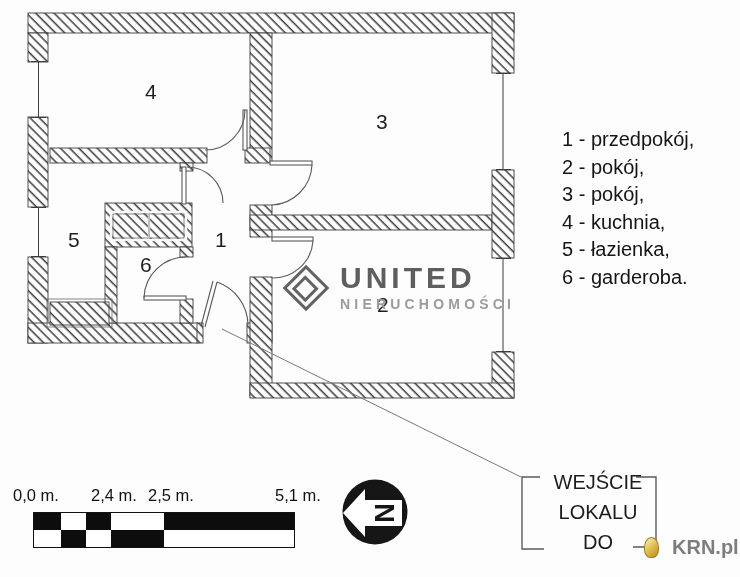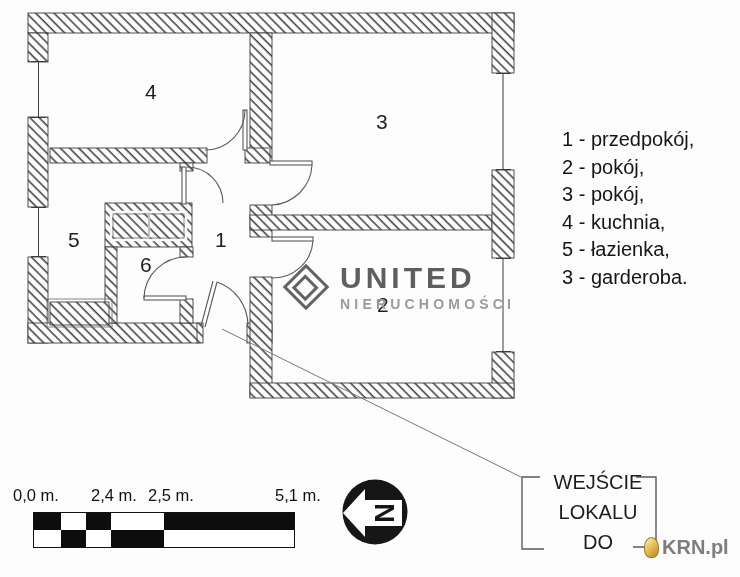"UNITED" .logo { align-items: flex-start -> flex-end }
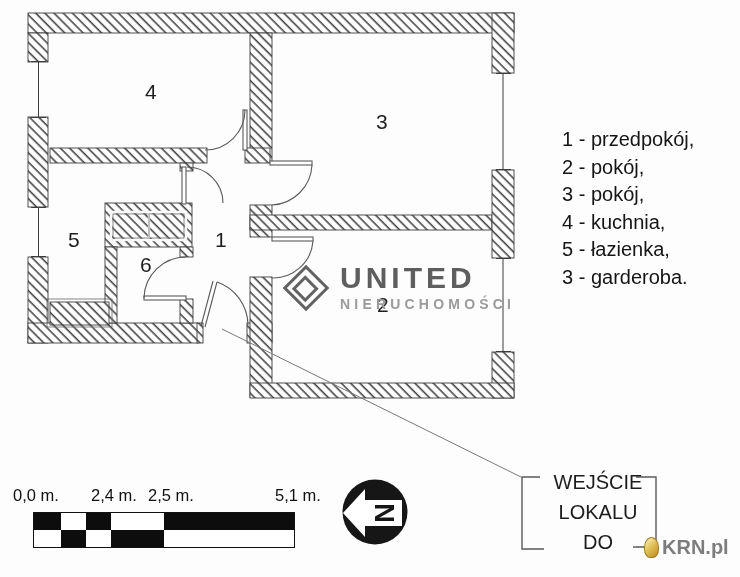"3 - garderoba." span { text: 3 -> 6 }
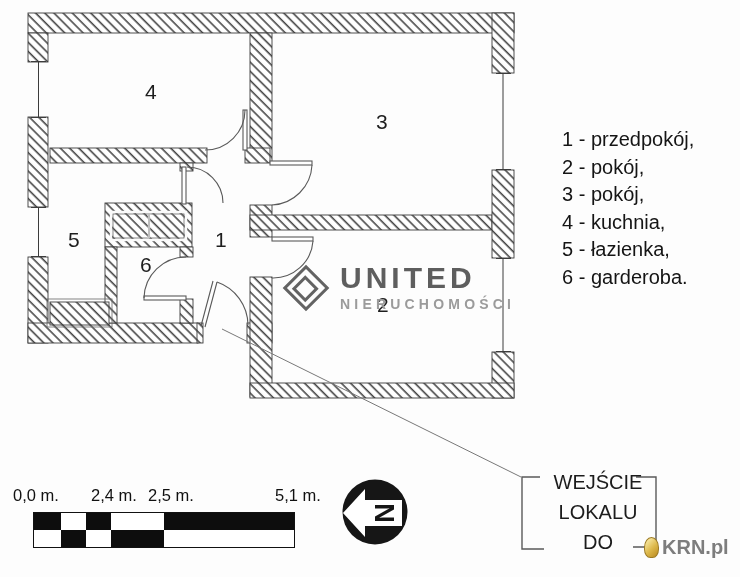"KRN.pl" .krn { gap: 3px -> 13px }
